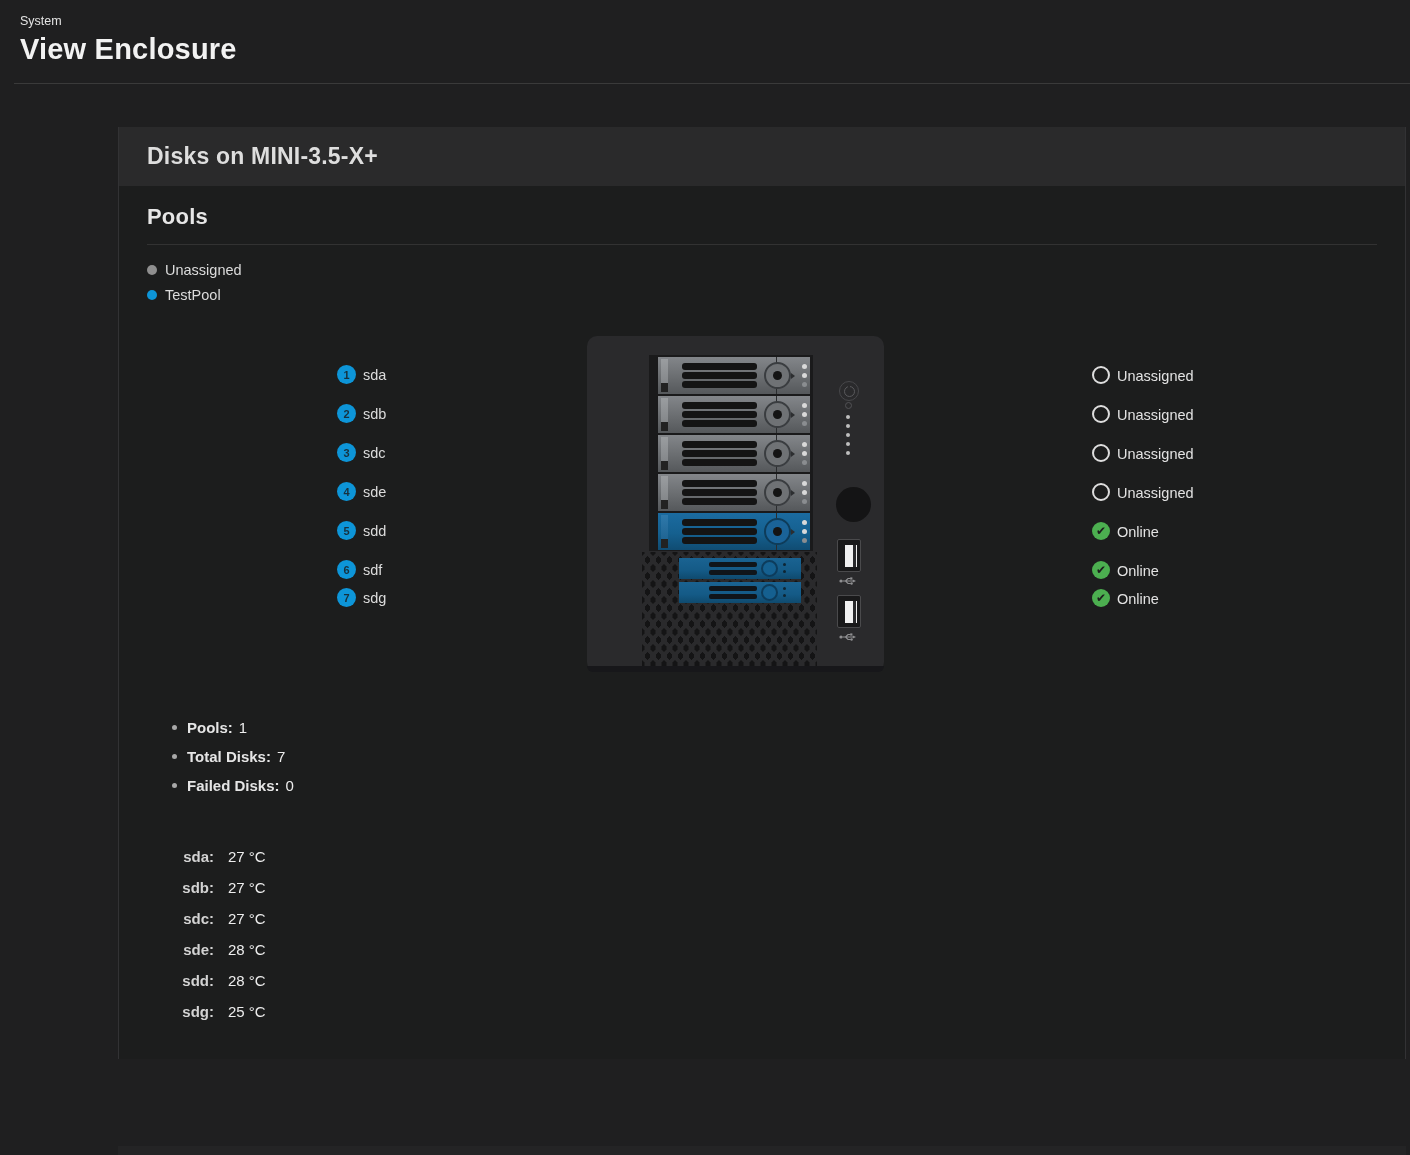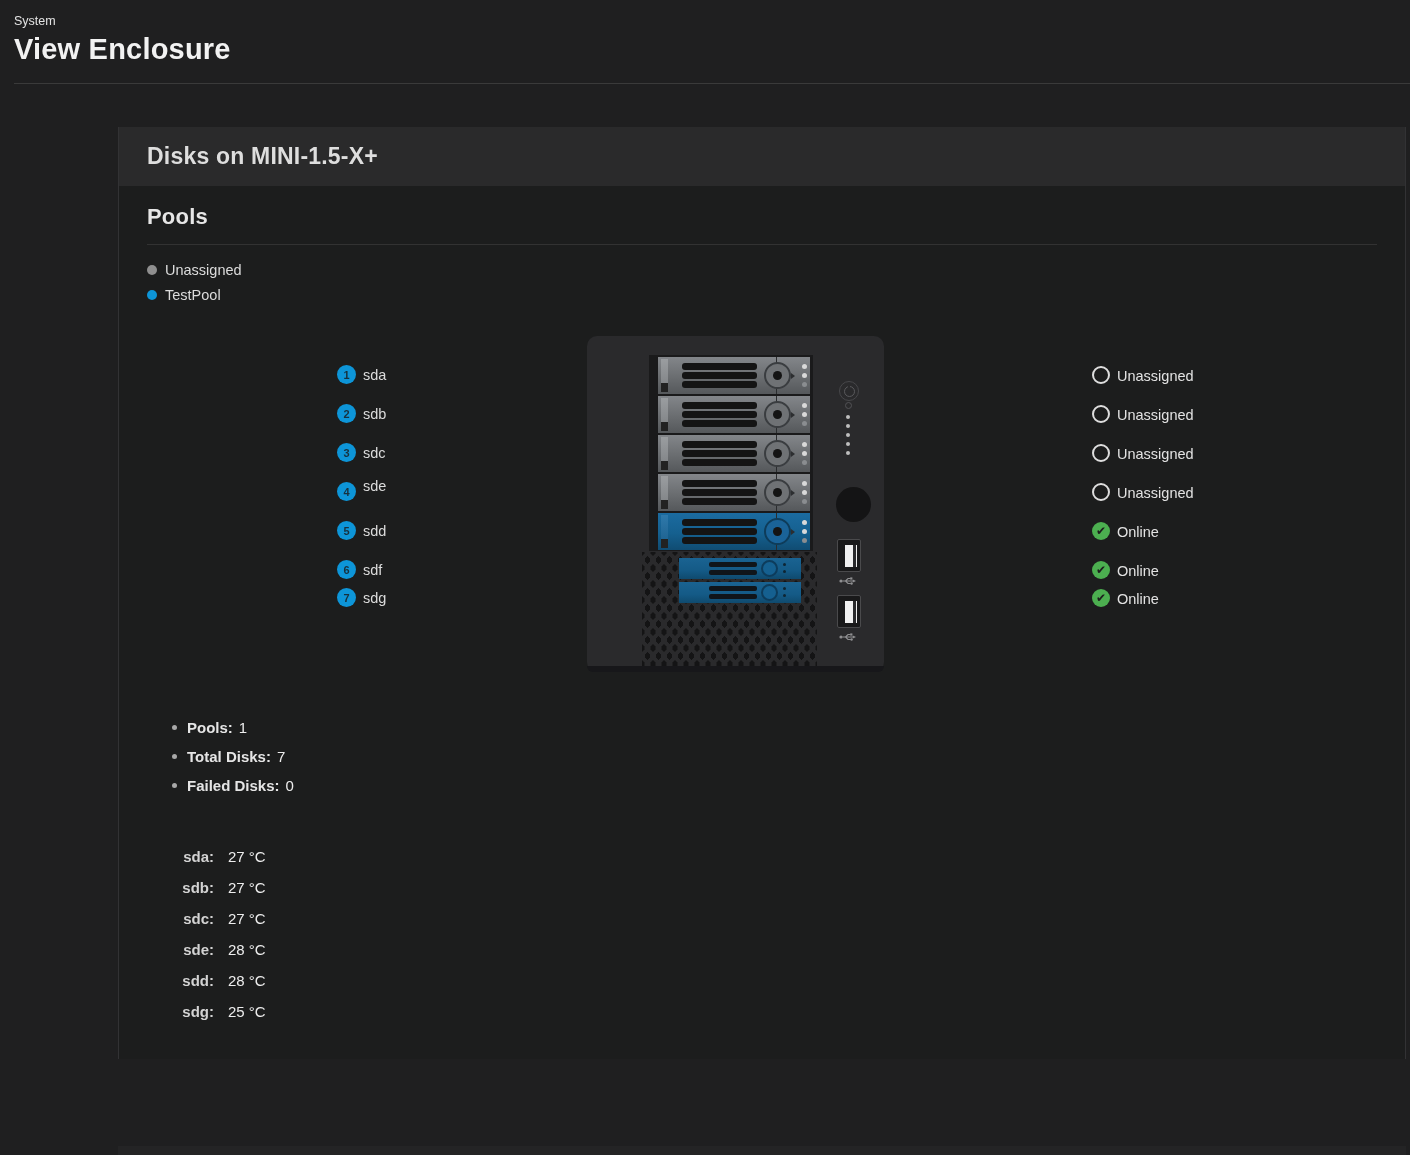"System" .page-header { padding: 14px 0 0 14px -> 14px 0 0 20px }
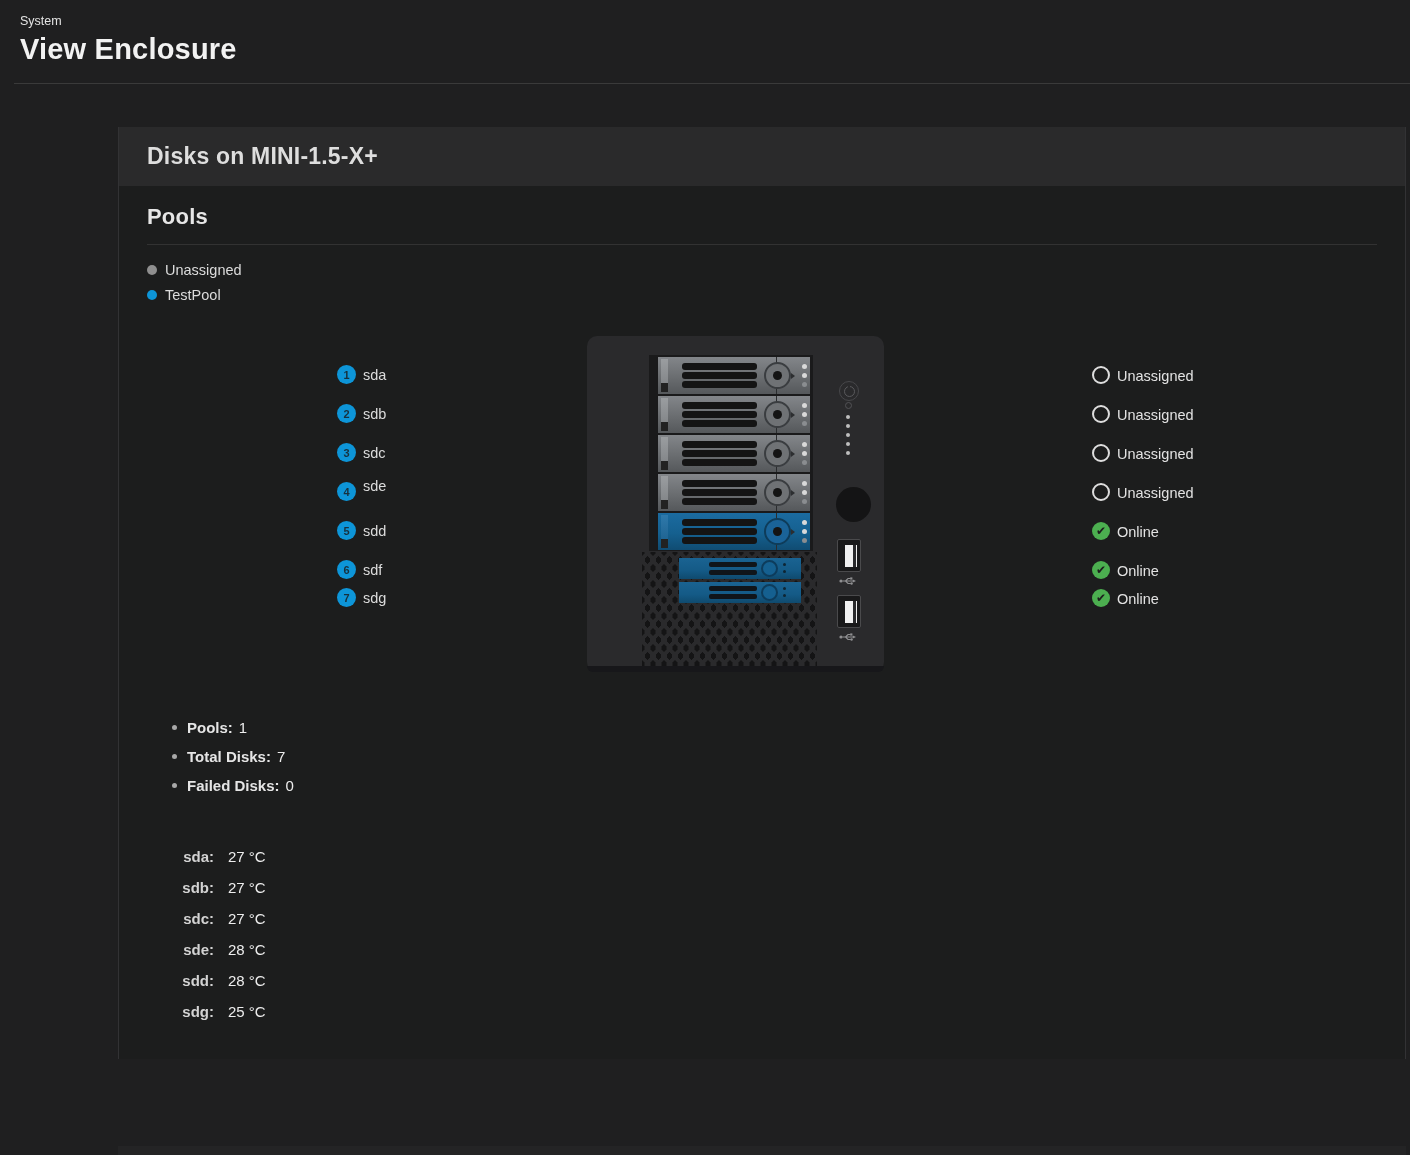"Disks on MINI-1.5-X+" span.card-title { text: MINI-1.5-X+ -> MINI-3.5-X+ }
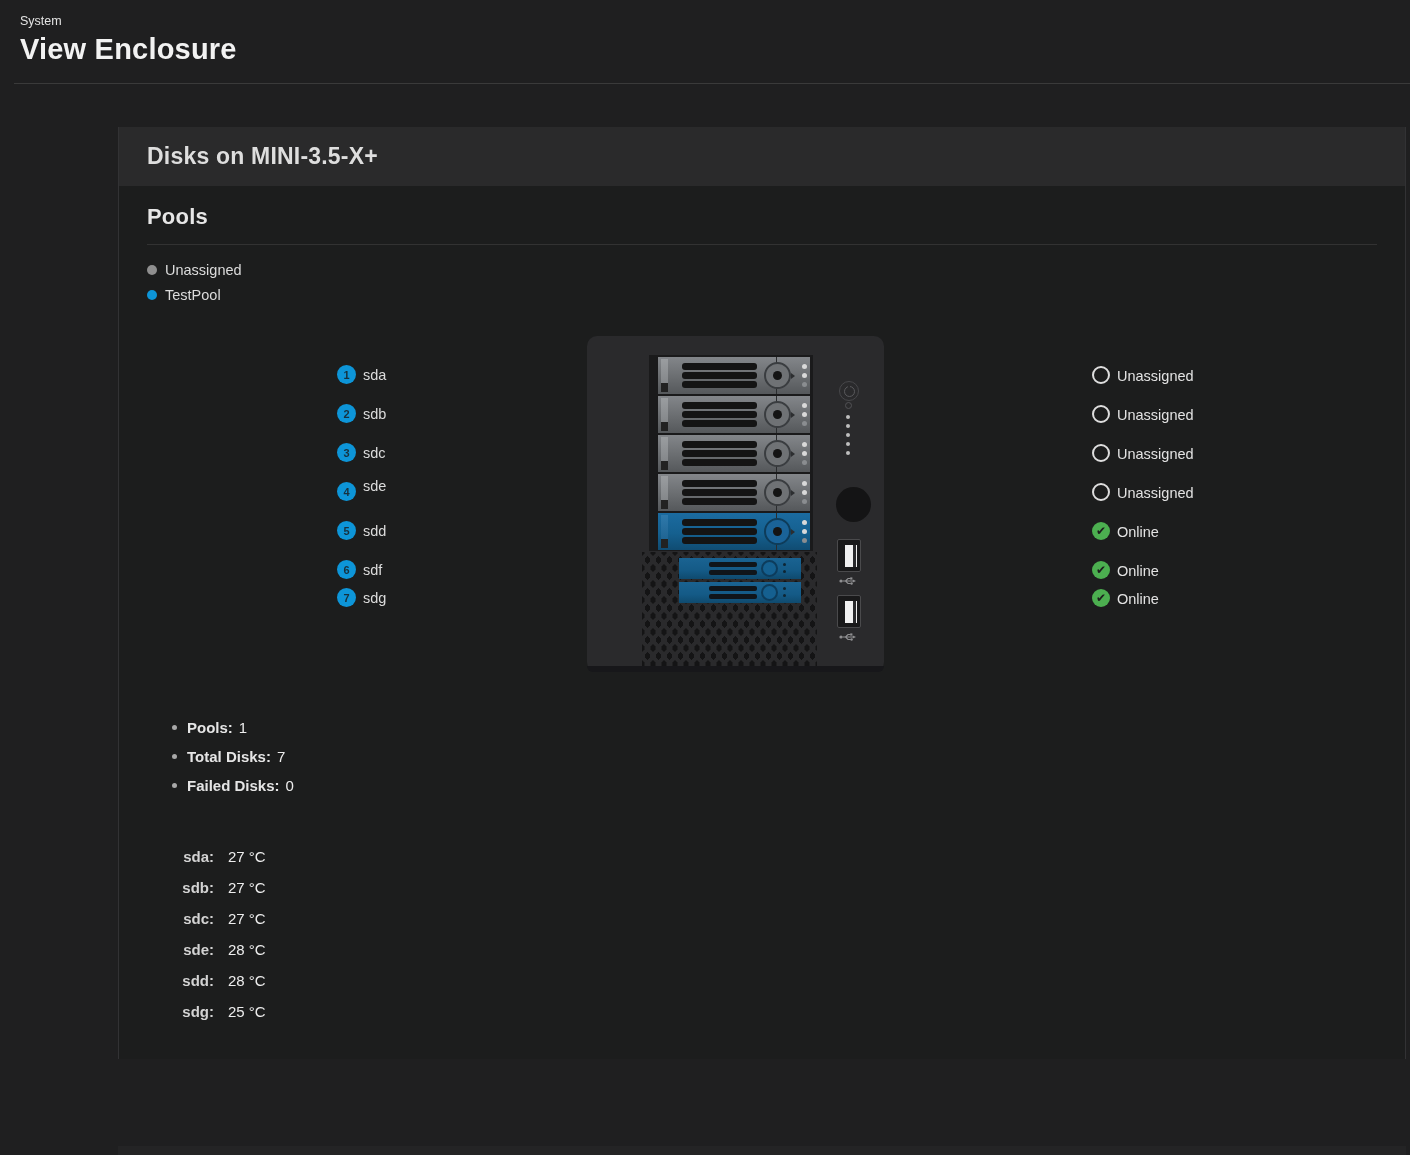"sde" div.disk-name { top: 141px -> 147px }
